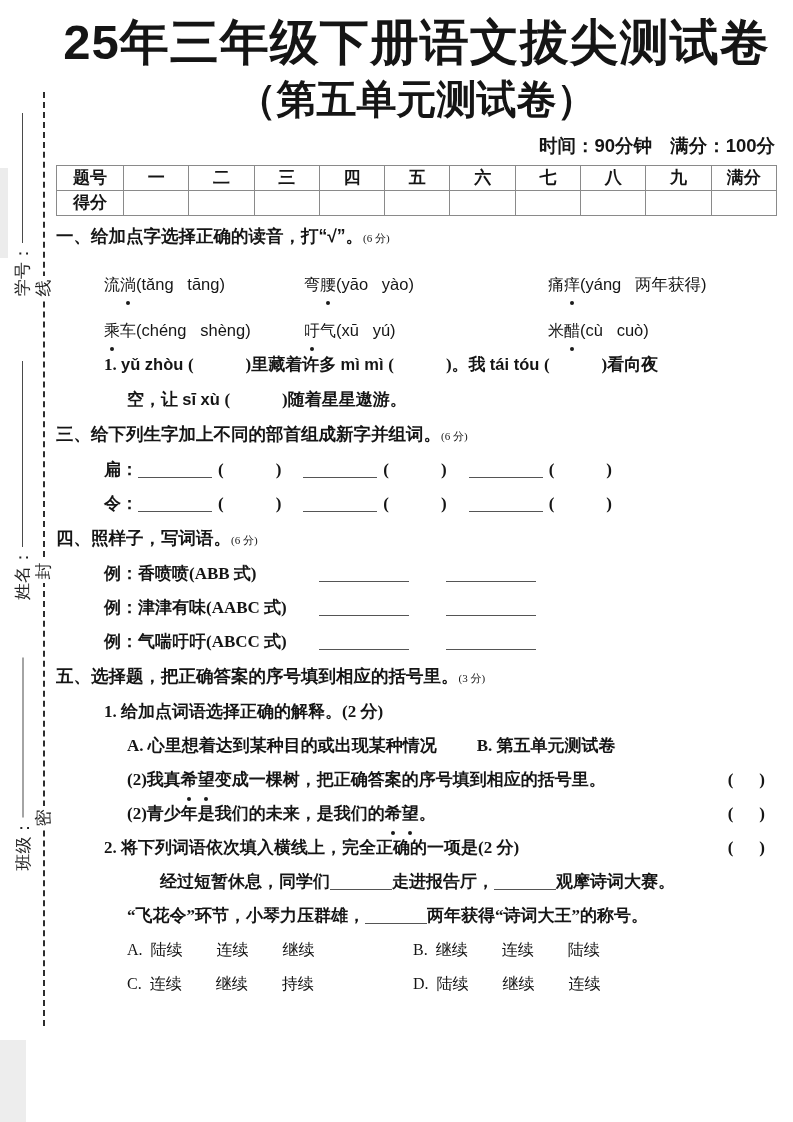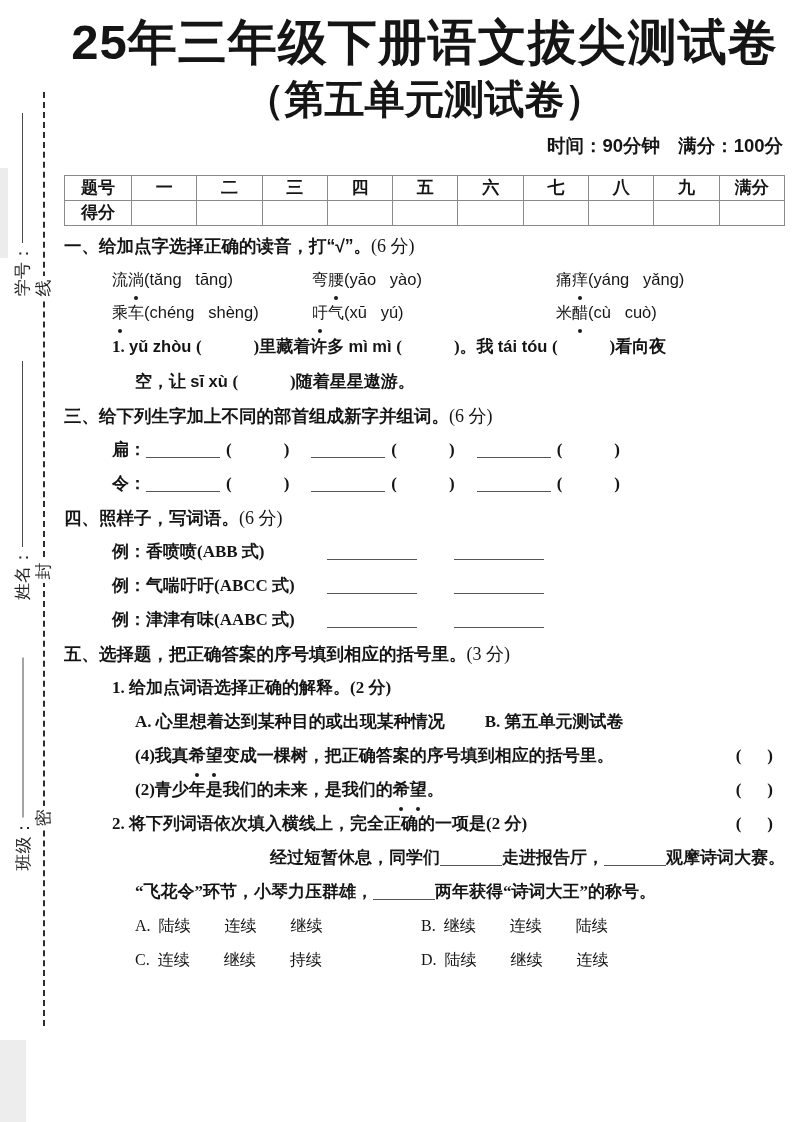"25年三年级下册语文拔尖测试卷" .content { left: 64px -> 56px }
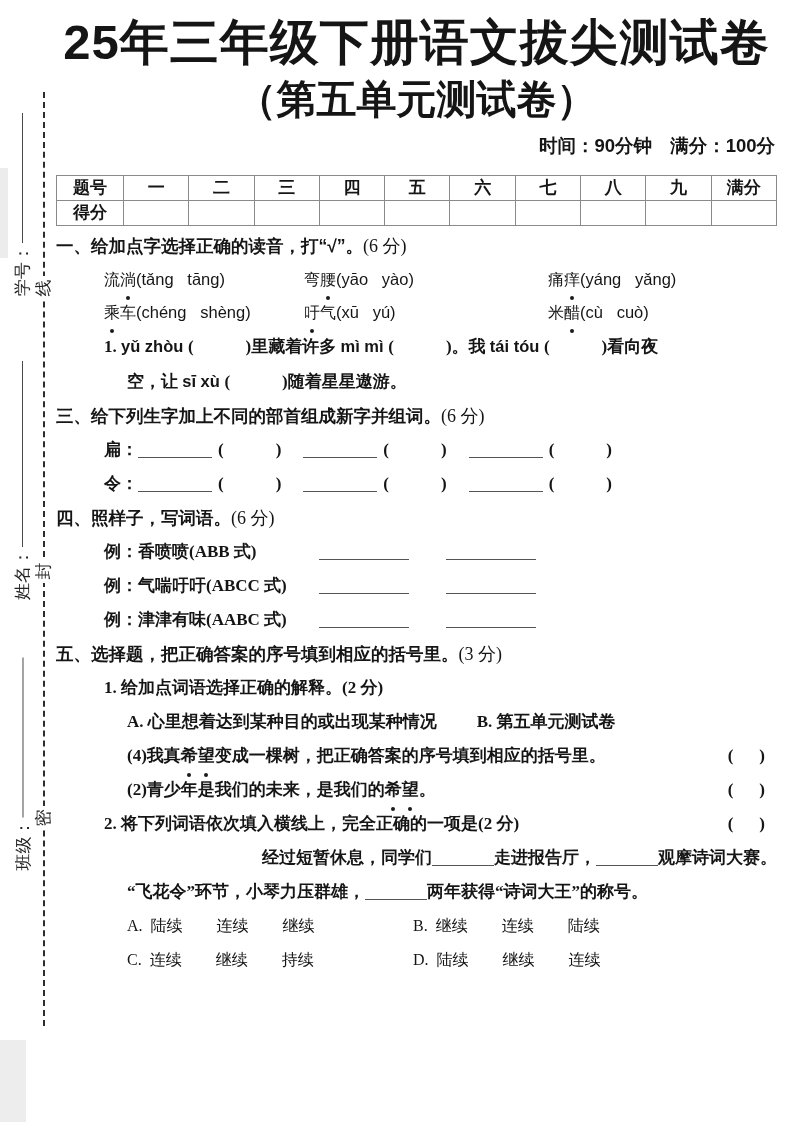"题号" table.score-table { margin-top: 17px -> 7px }
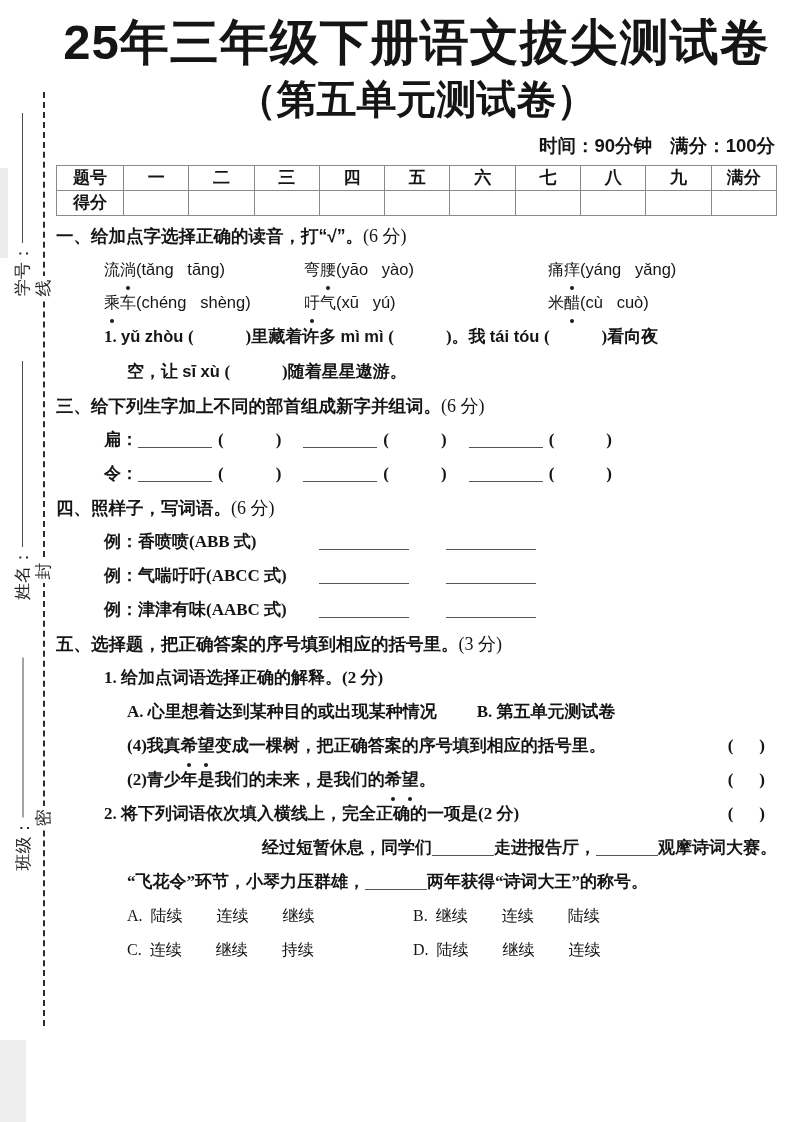"(6 分)" .qtitle .qs { font-size: 18px -> 11px }
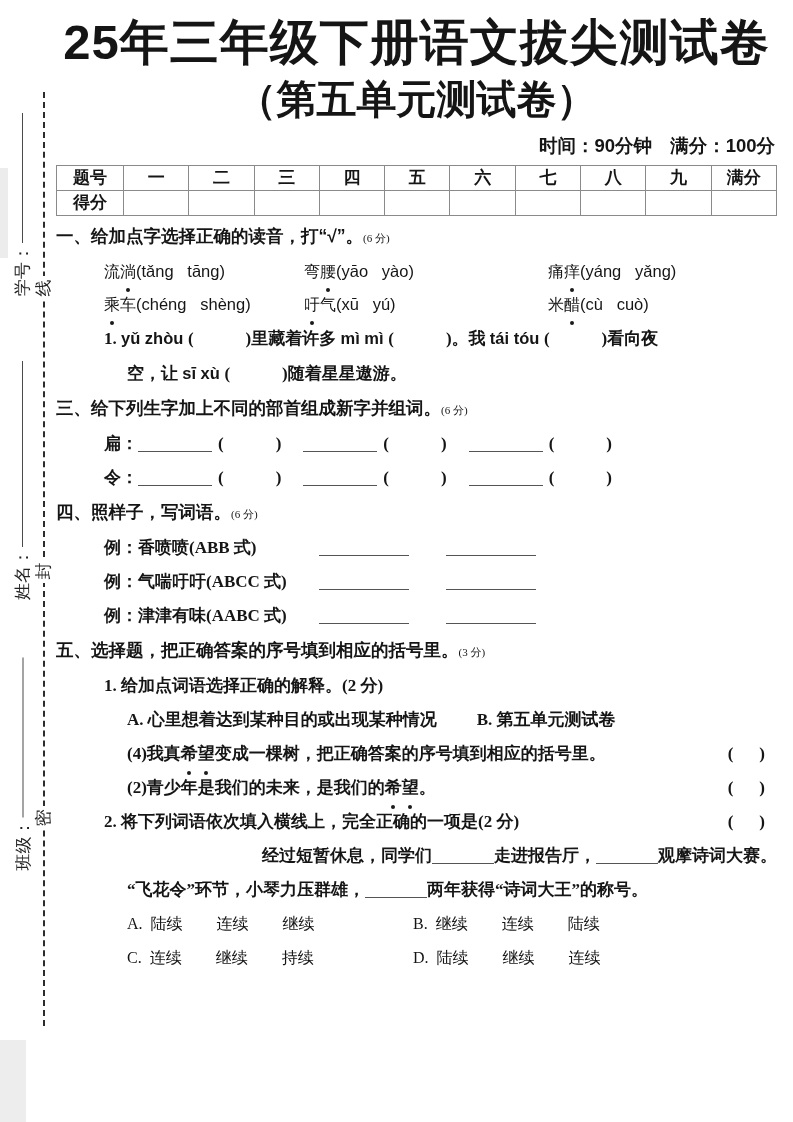"流淌(tǎng tāng)" .q1-grid .cell { margin-top: none -> 13px }
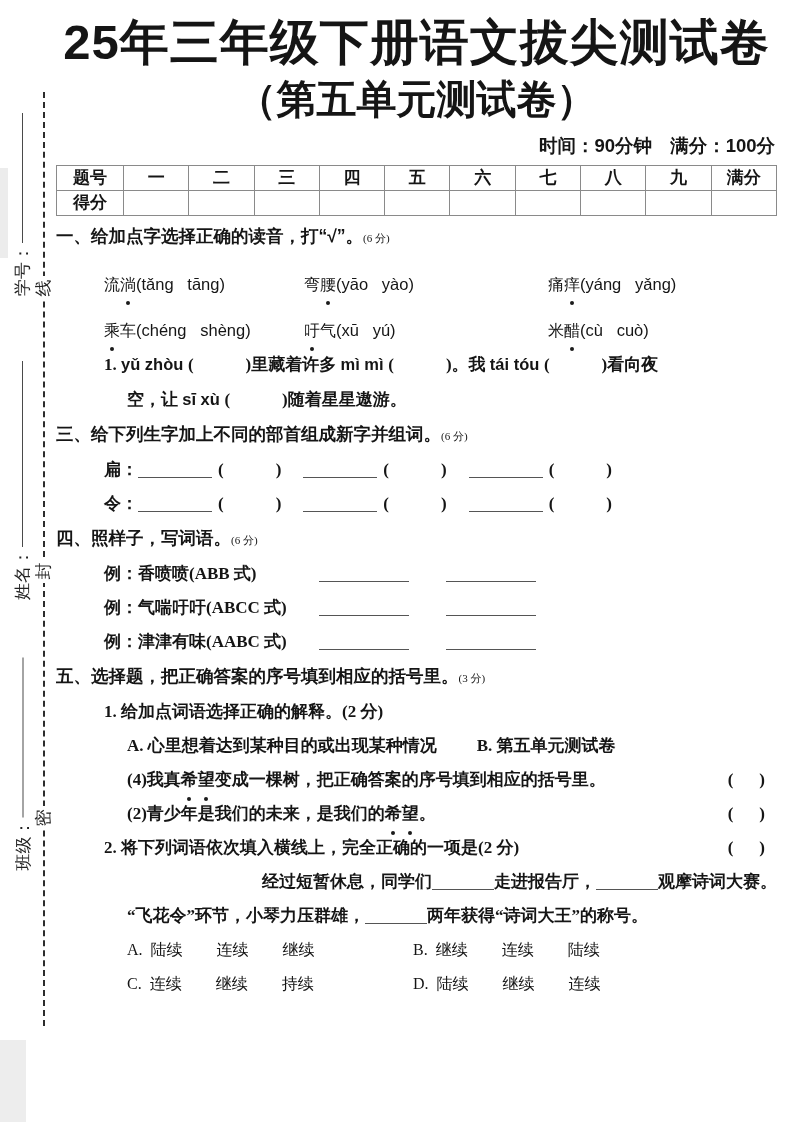"(yáng yǎng)" span.py { text: yǎng -> 两年获得 }
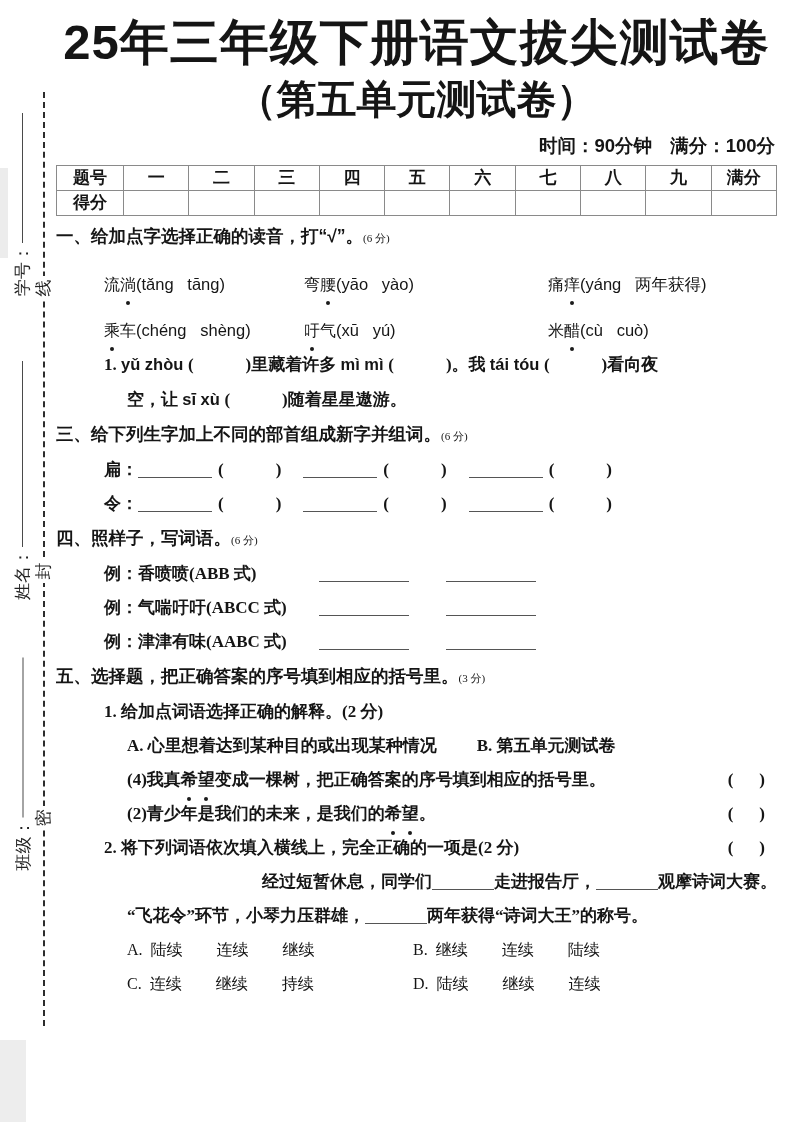"例：气喘吁吁(ABCC 式)" div.line { order: before "例：津津有味(AABC 式)" -> after "例：津津有味(AABC 式)" }
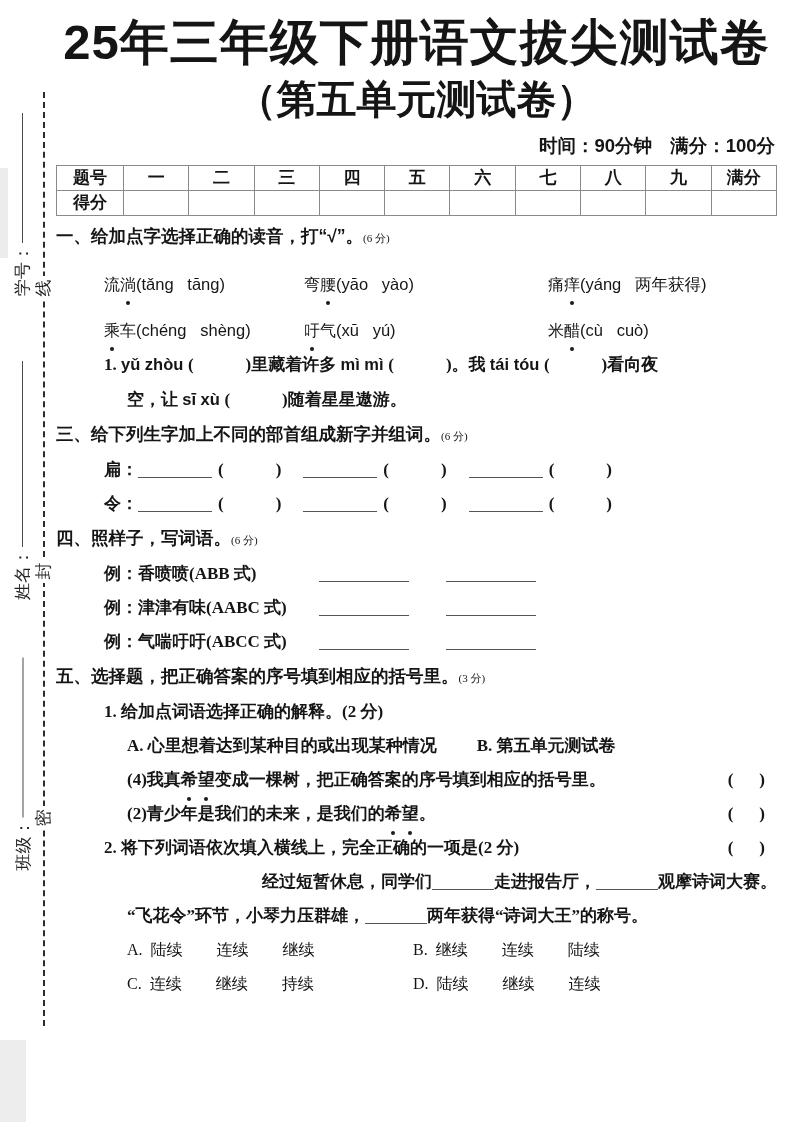"(4)我真" span { text: 4 -> 2 }
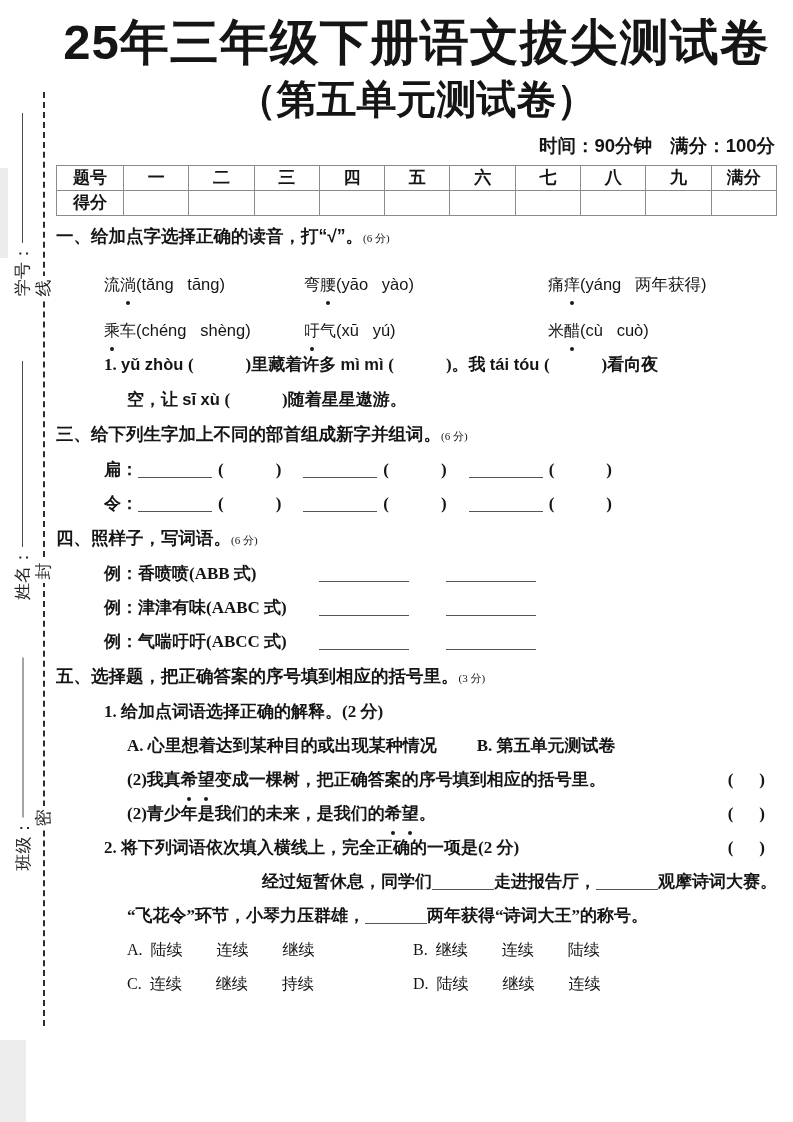"经过短暂休息，同学们 走进报告厅， 观摩诗词大赛。" .ind-c { text-align: right -> none }
